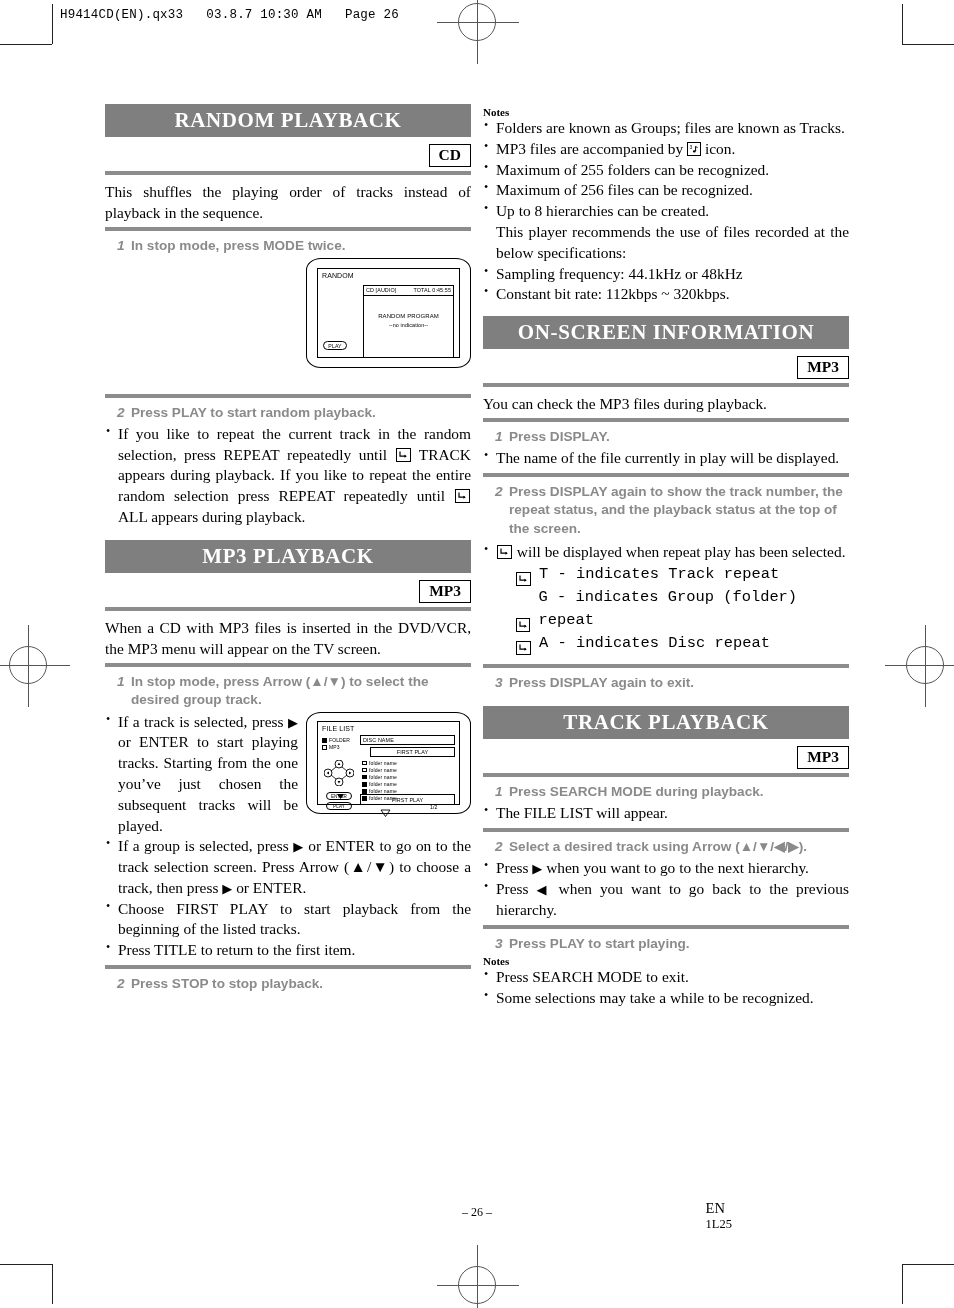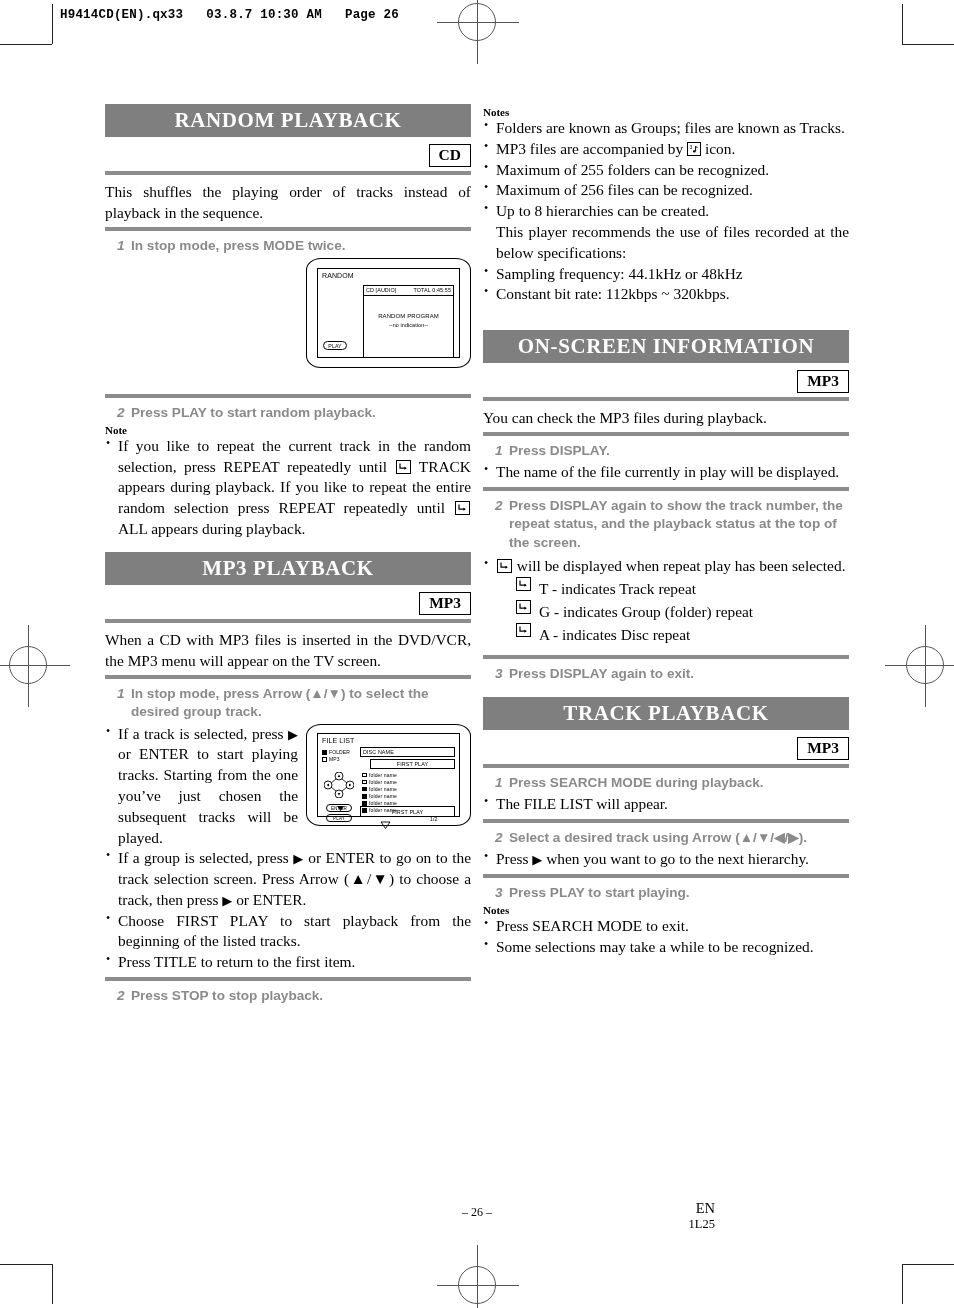"H9414CD(EN).qx33 03.8.7 10:30 AM Page" .header-line { font-weight: bold -> none }
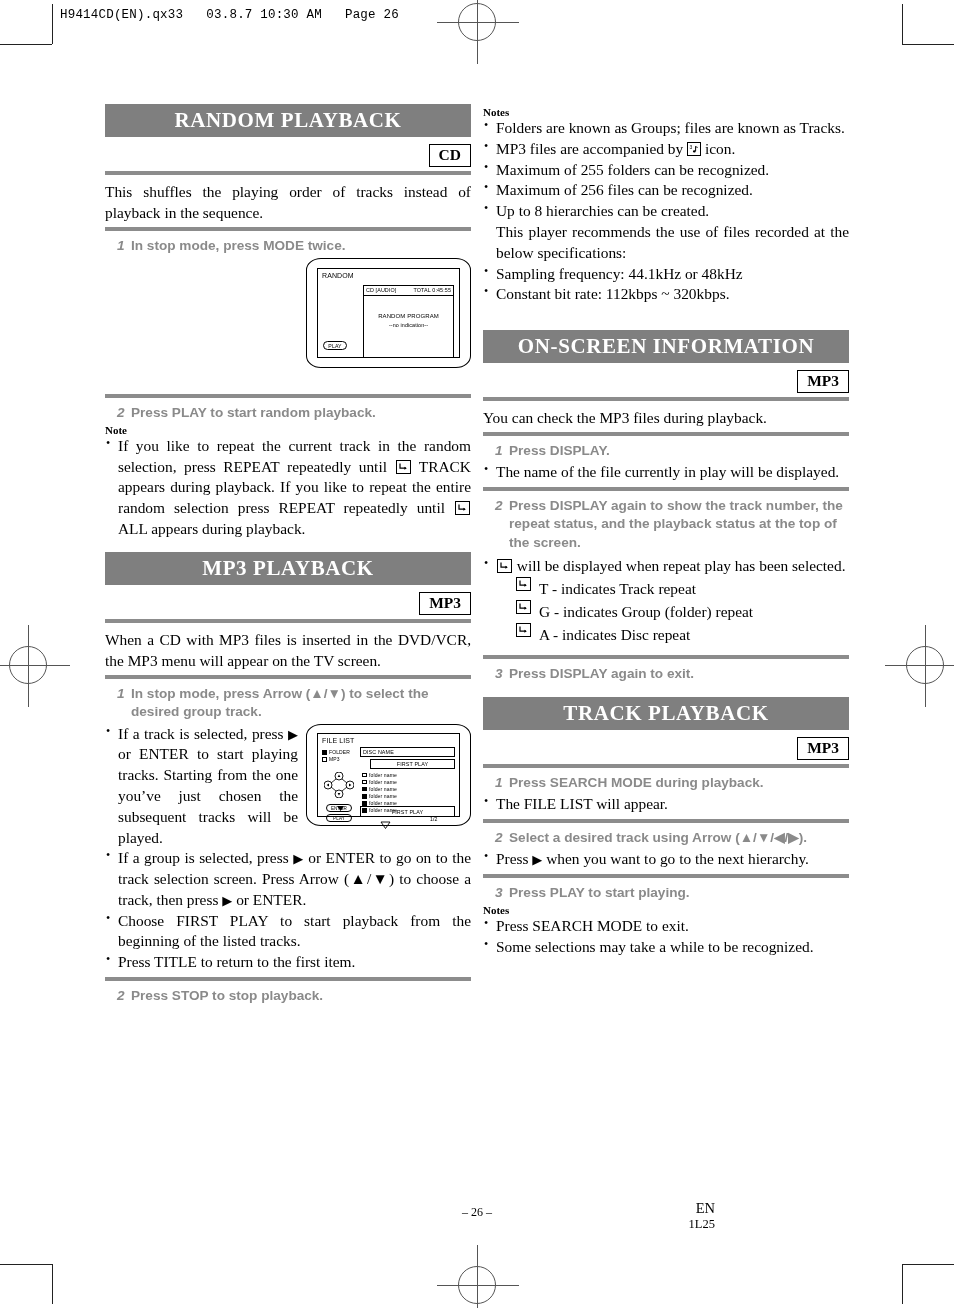"ON-SCREEN INFORMATION" div { margin-top: 25px -> 11px }
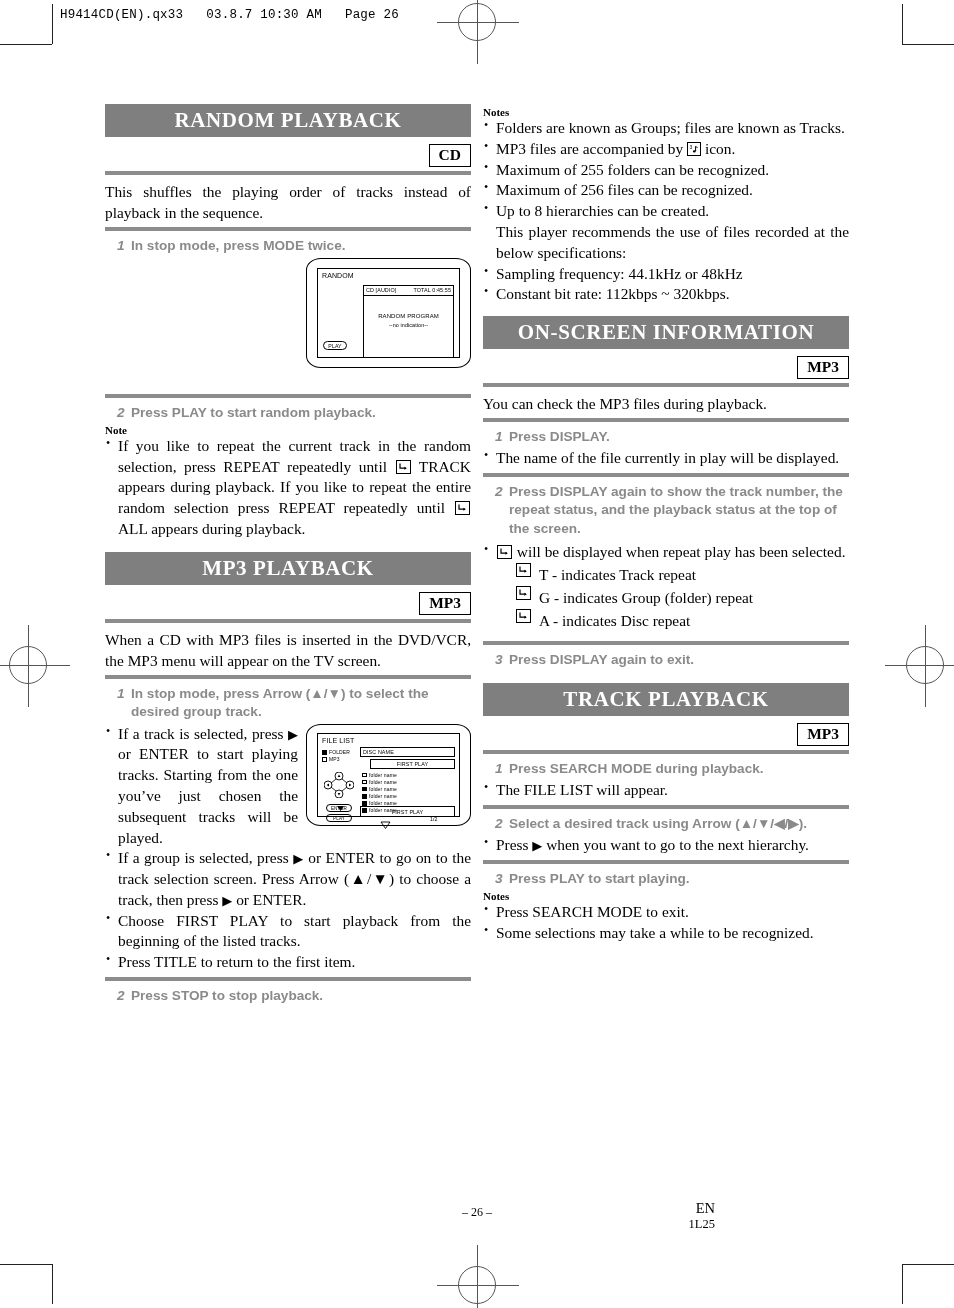"Note" div.note-title { html: <div>Note</div> -> none }
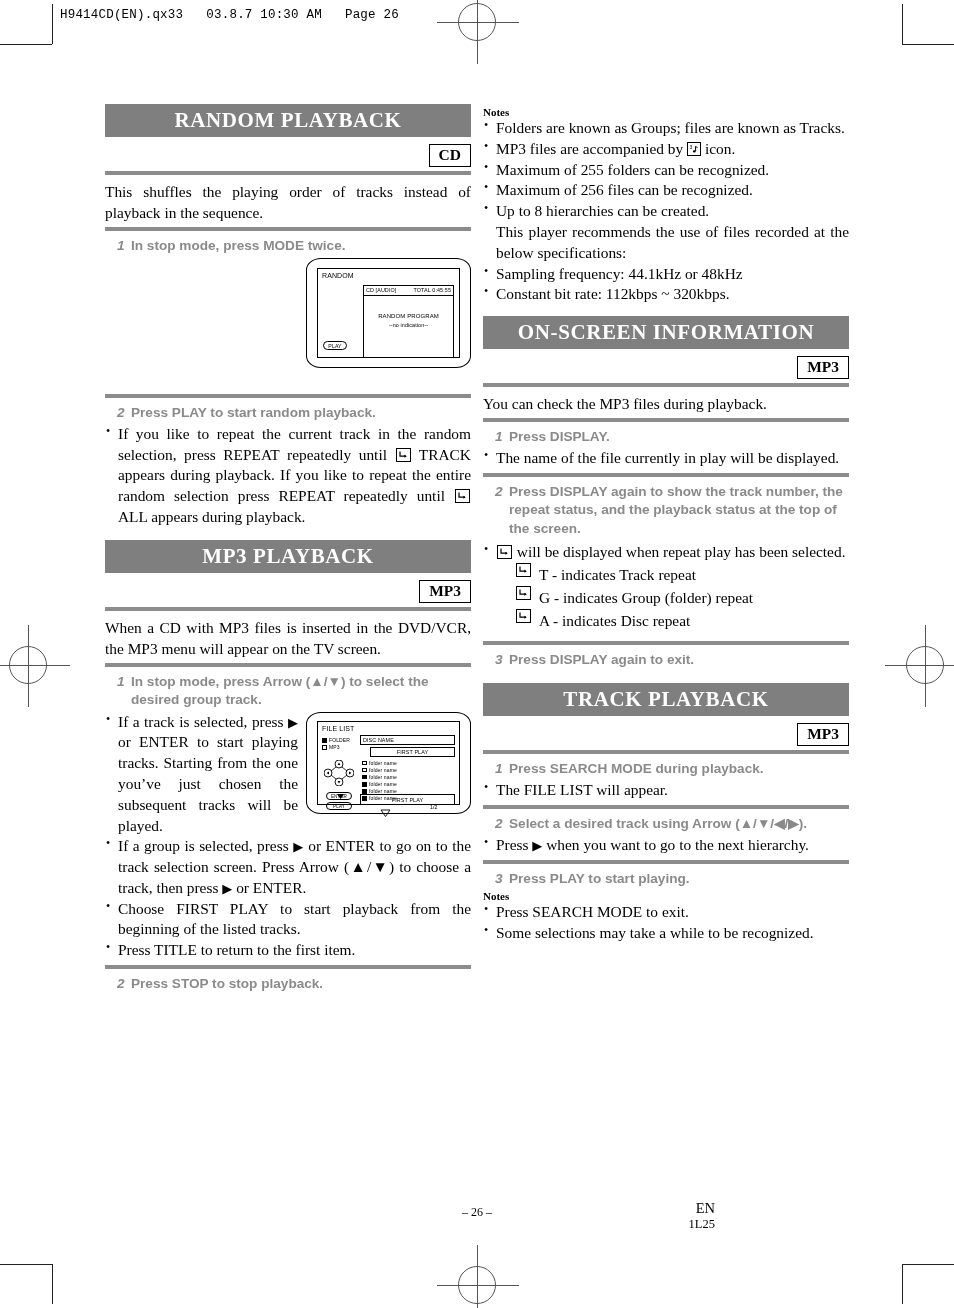"T - indicates Track repeat" .repeat-line { align-items: flex-start -> flex-end; font-family: none -> Liberation Mono, monospace }
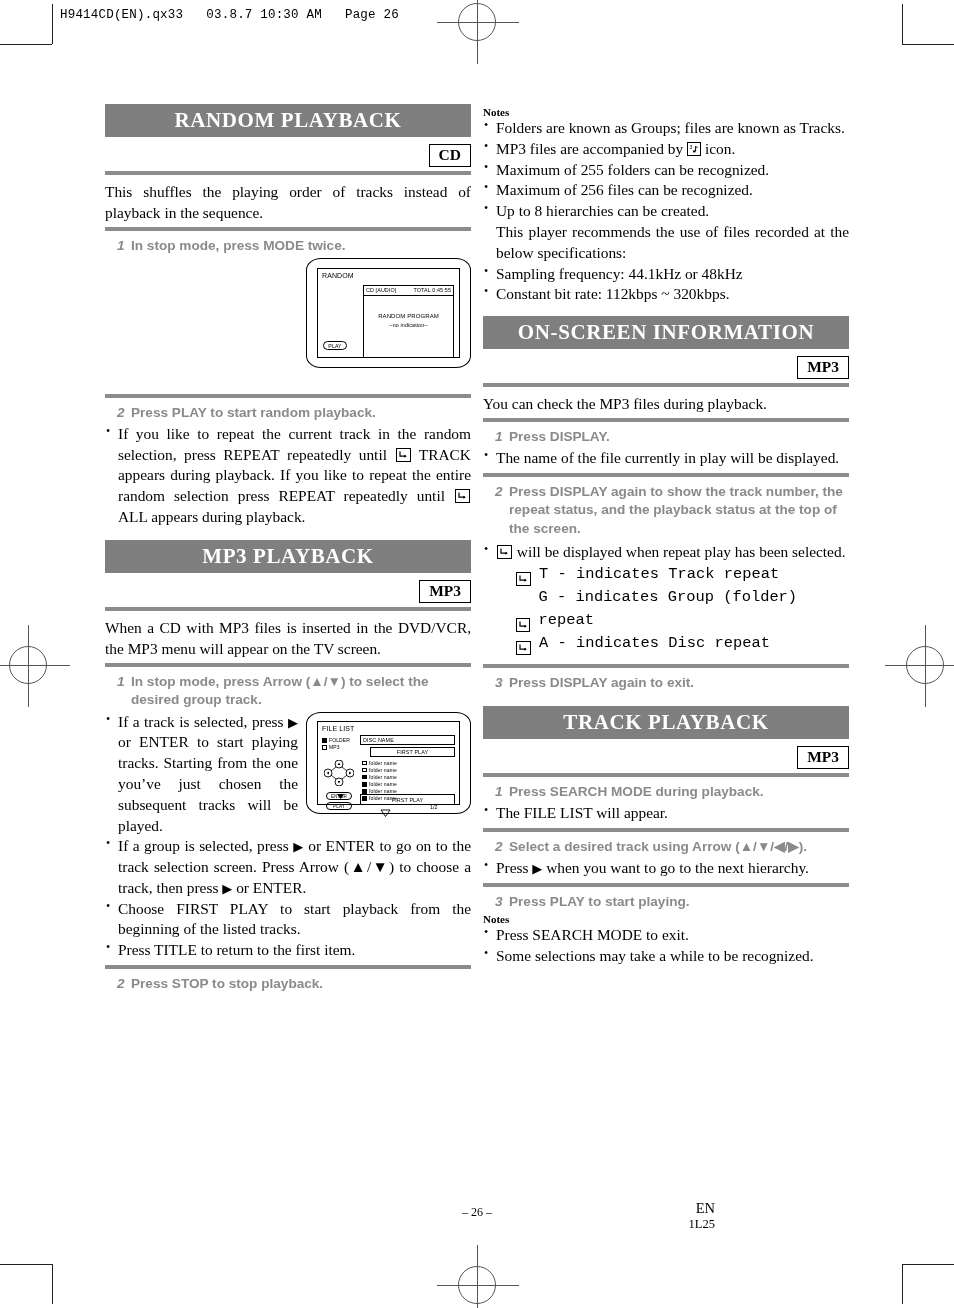"Press ◀ when you want" li { html: none -> <li><span>Press</span> <span>◀</span> <span>when you want to go back to the previous hierarchy.</span> </li> }
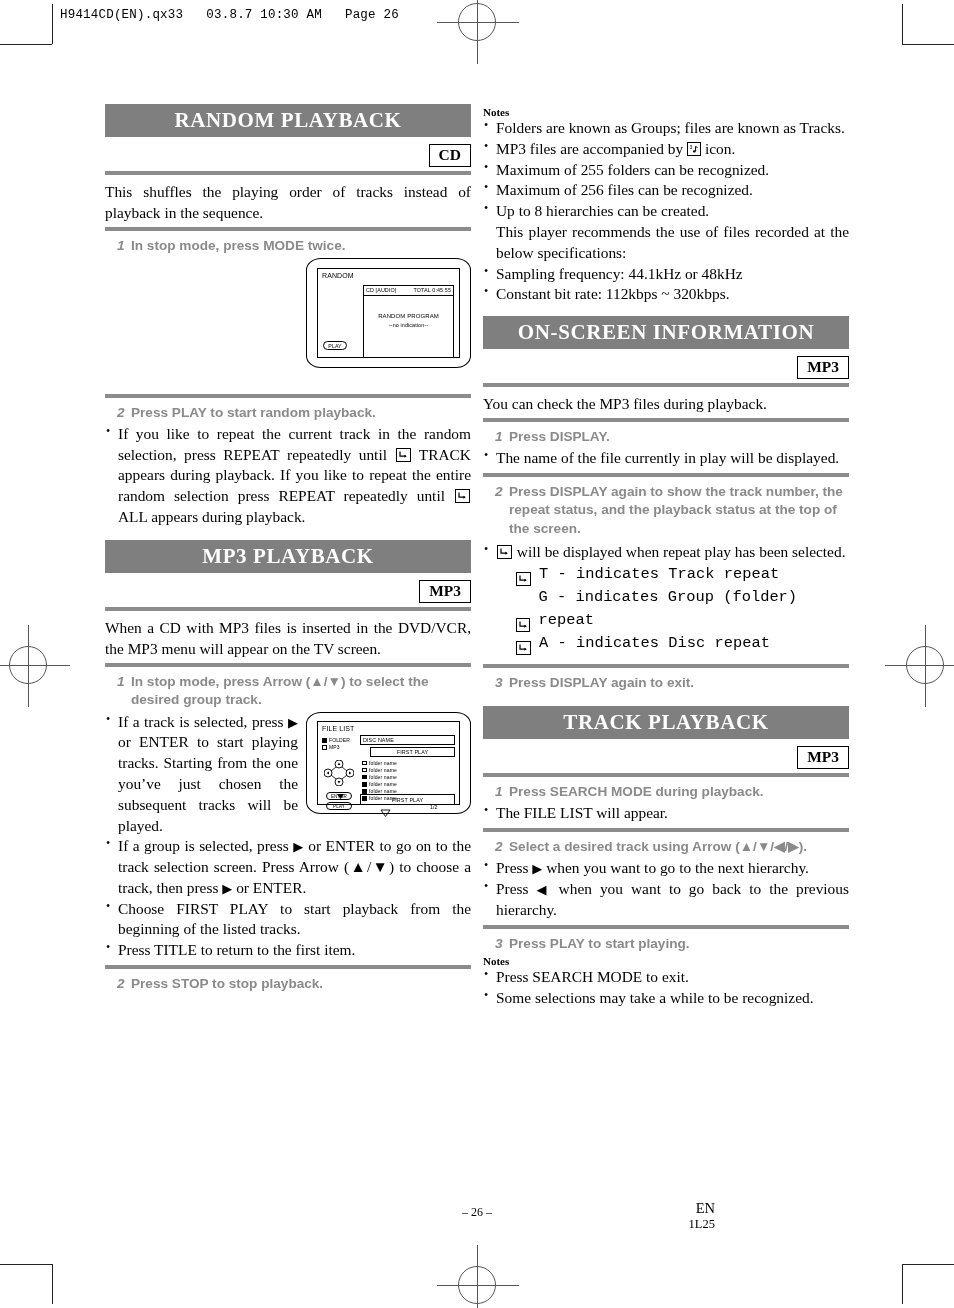"EN" .footer-right { right: 117px -> 100px; text-align: right -> left }
